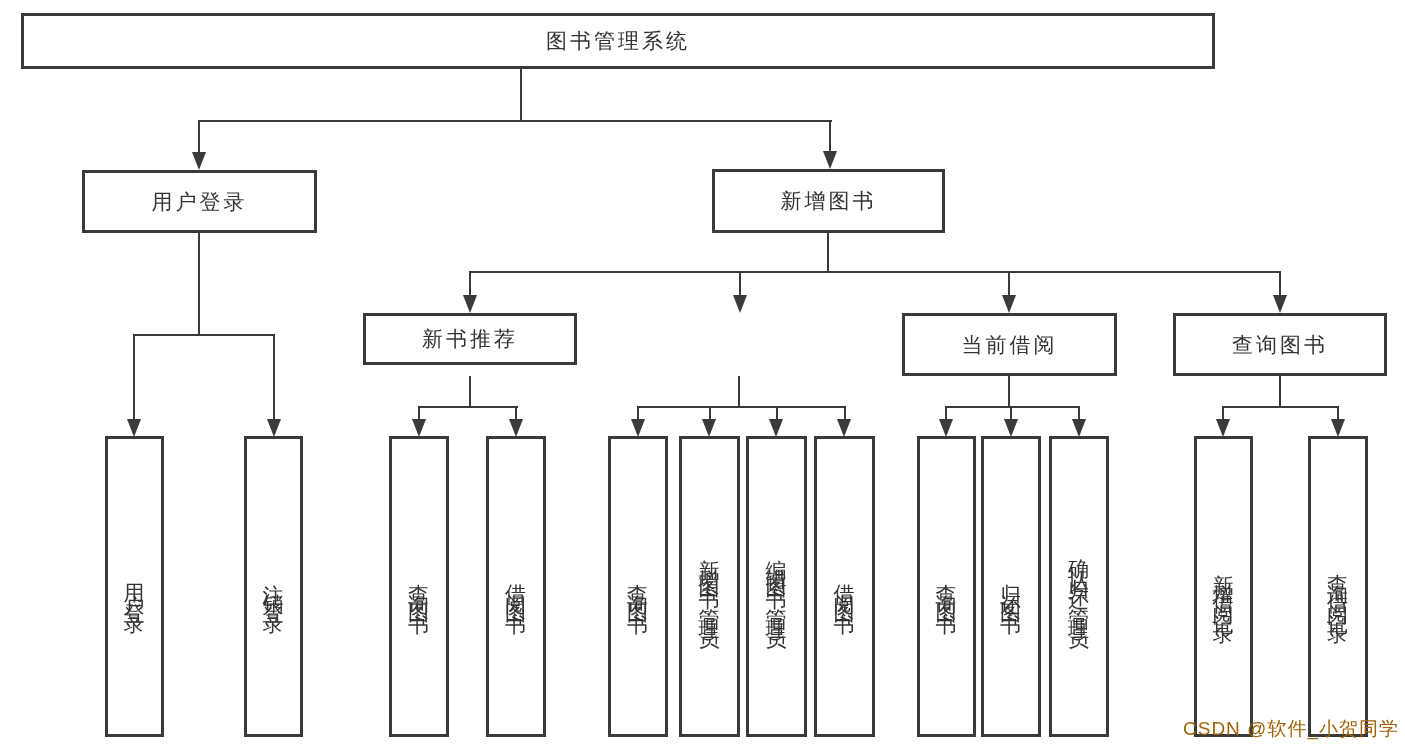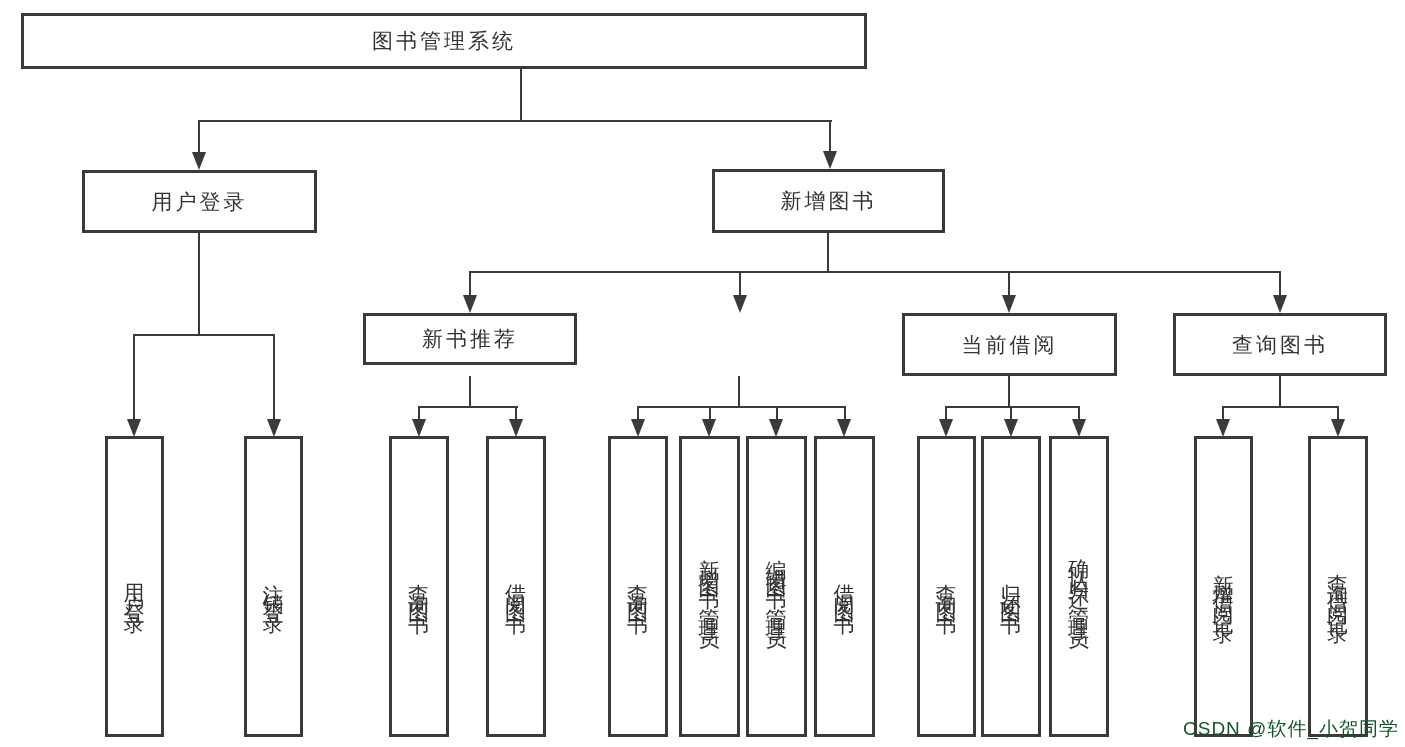"图书管理系统" div.box { width: 846px -> 1194px }
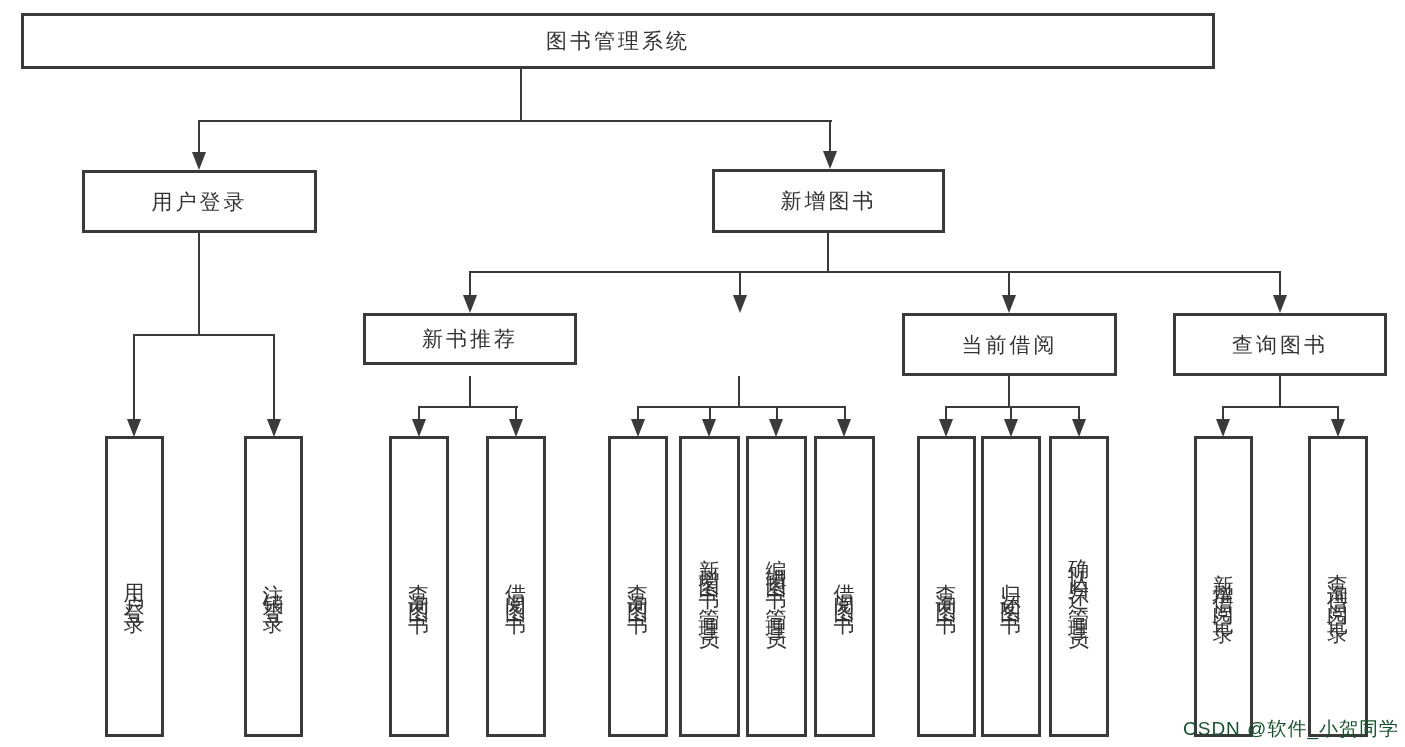"CSDN @软件_小贺同学" .watermark { color: #14532d -> #a16207 }
